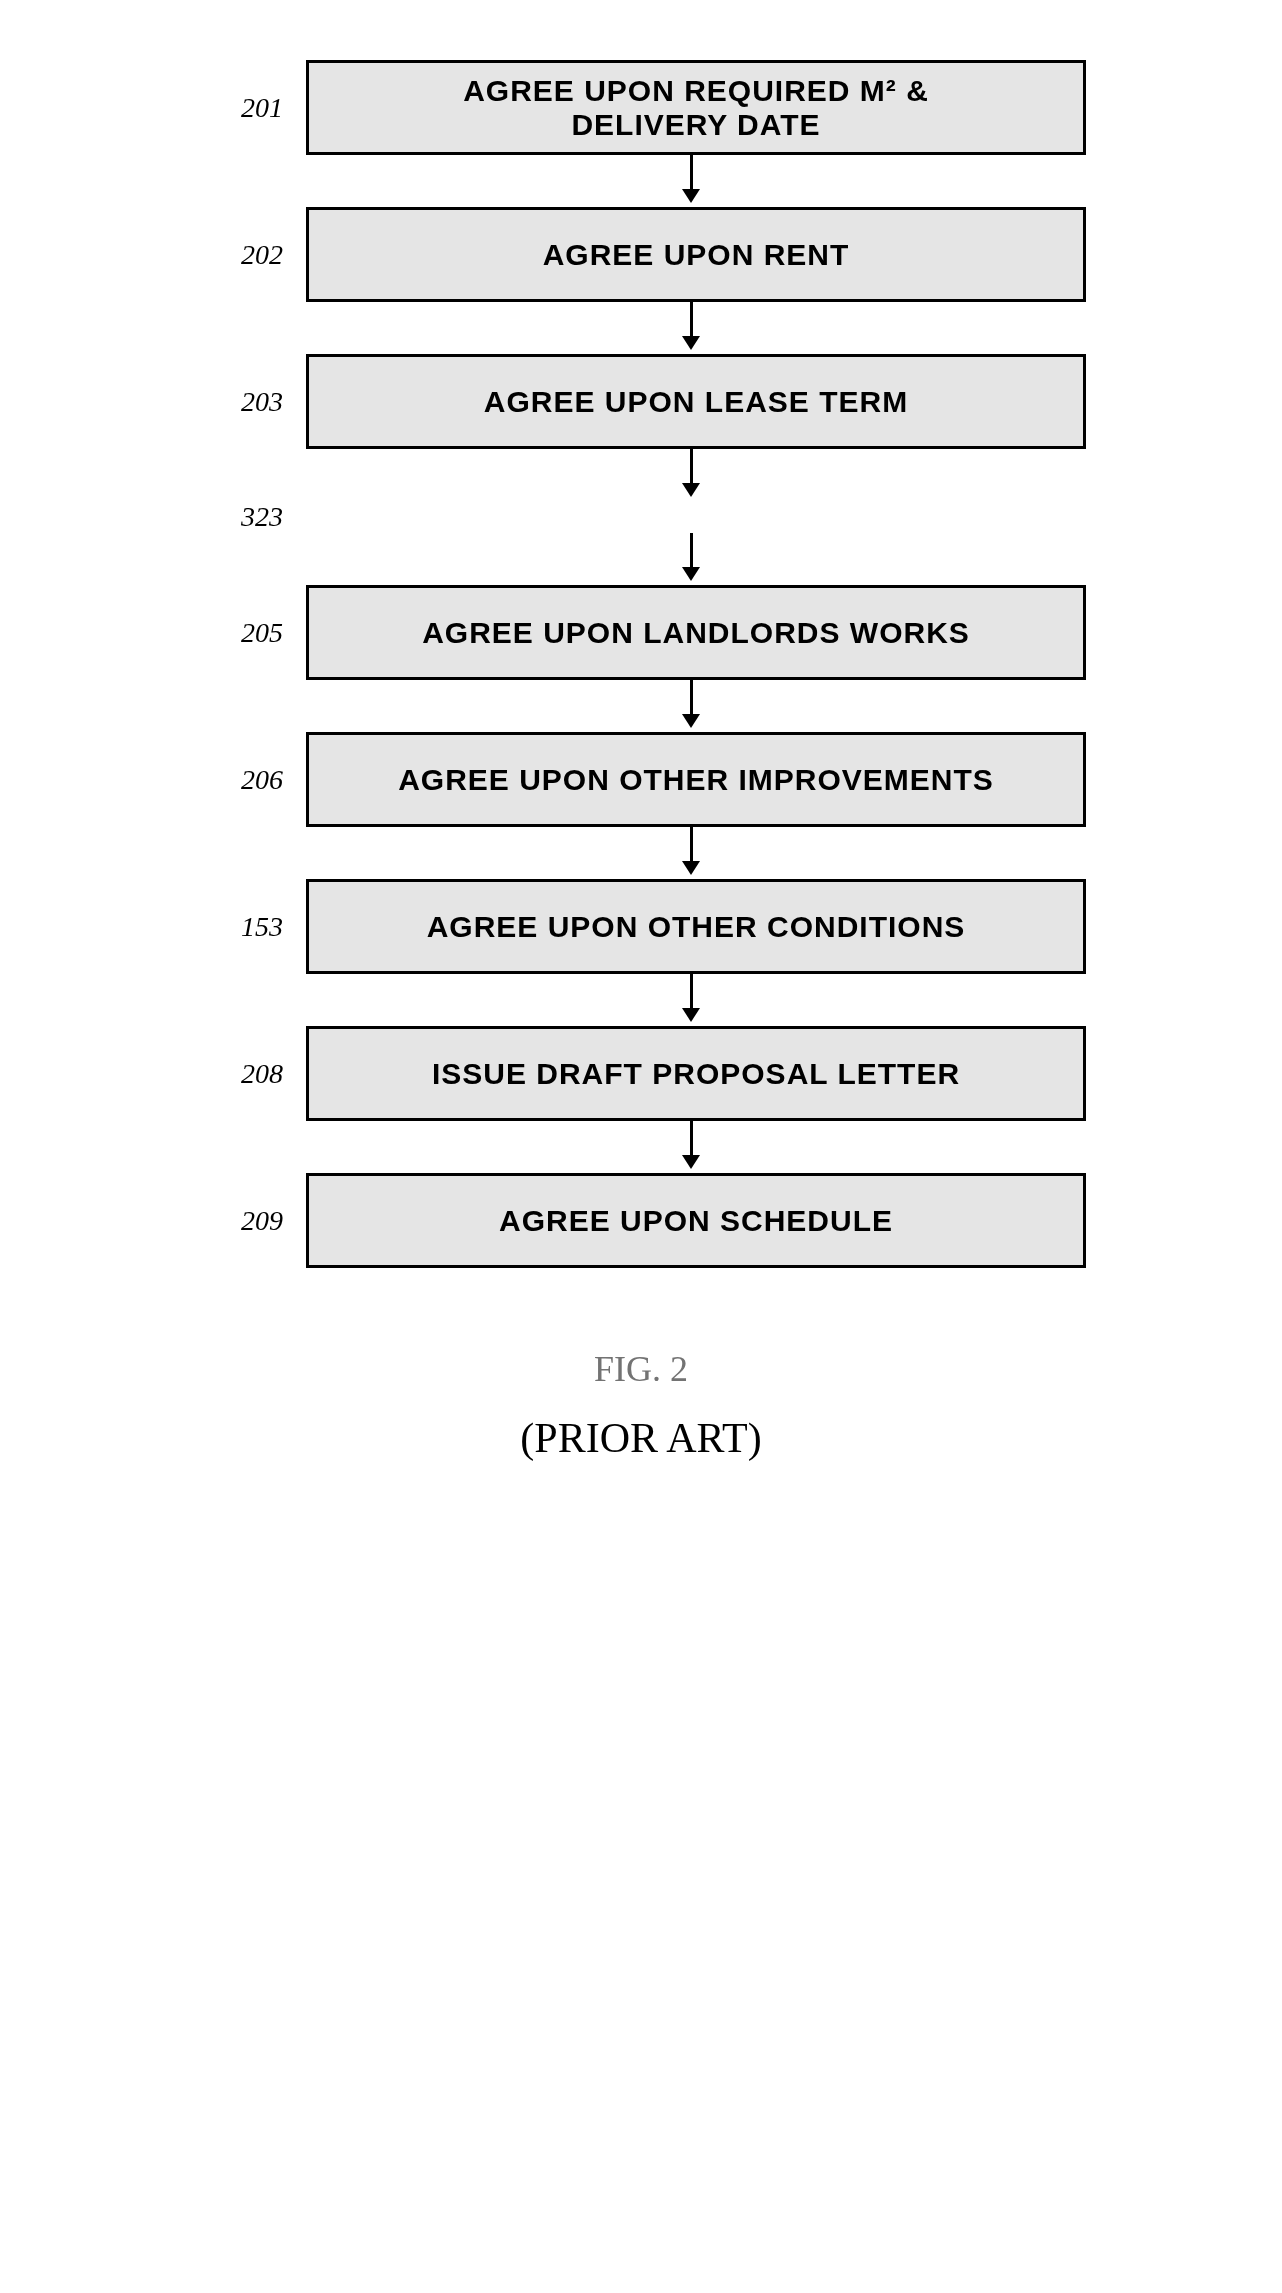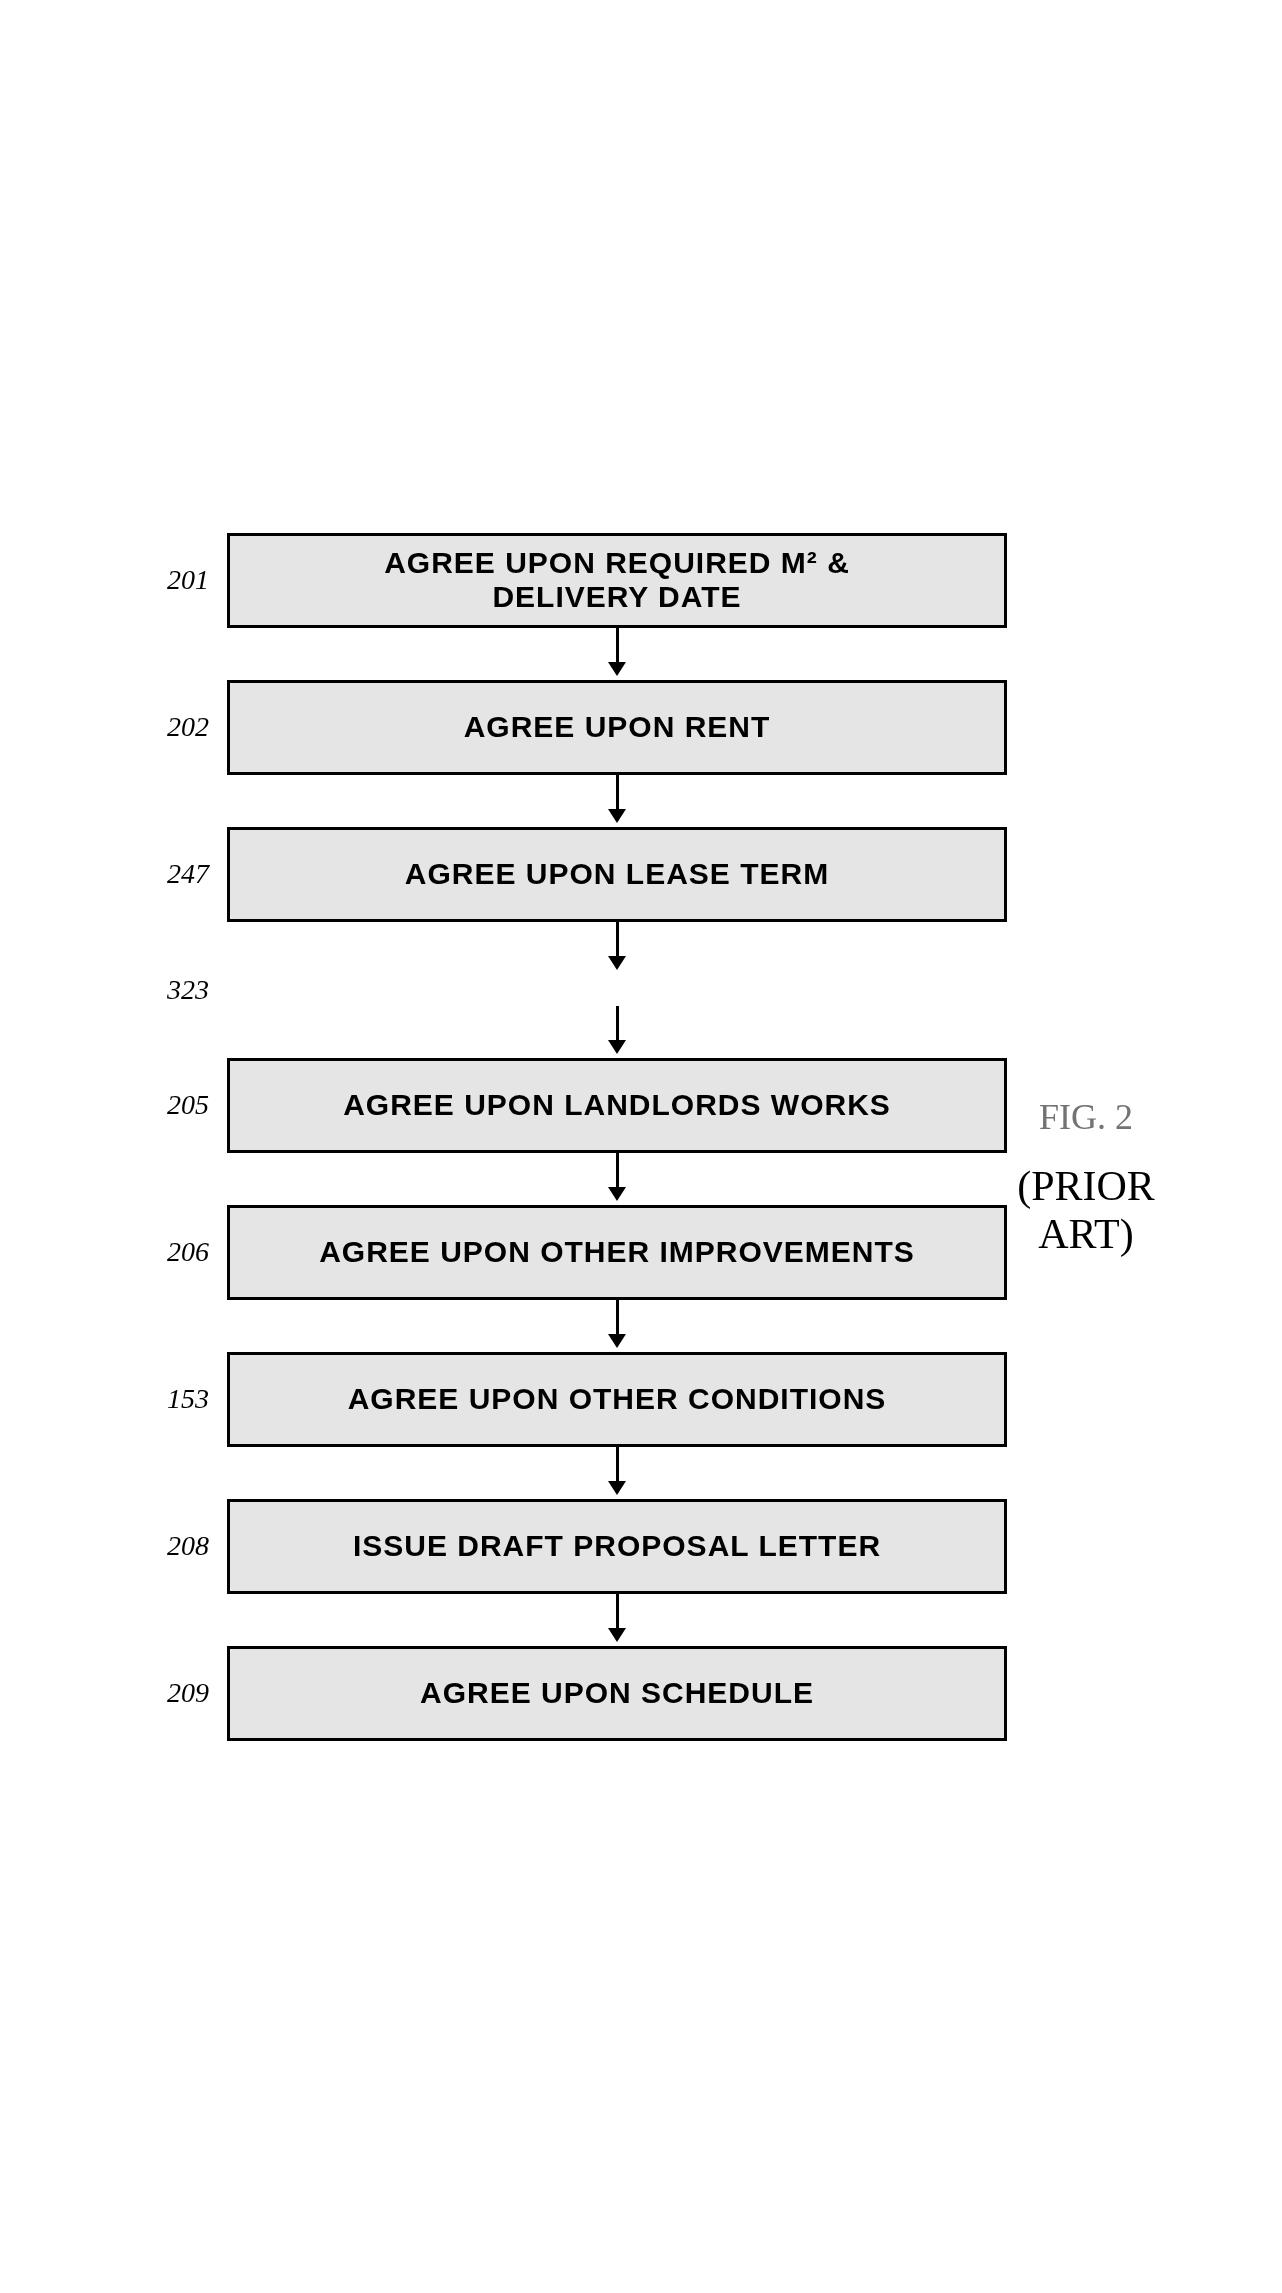"201" .page-container { flex-direction: row -> column }
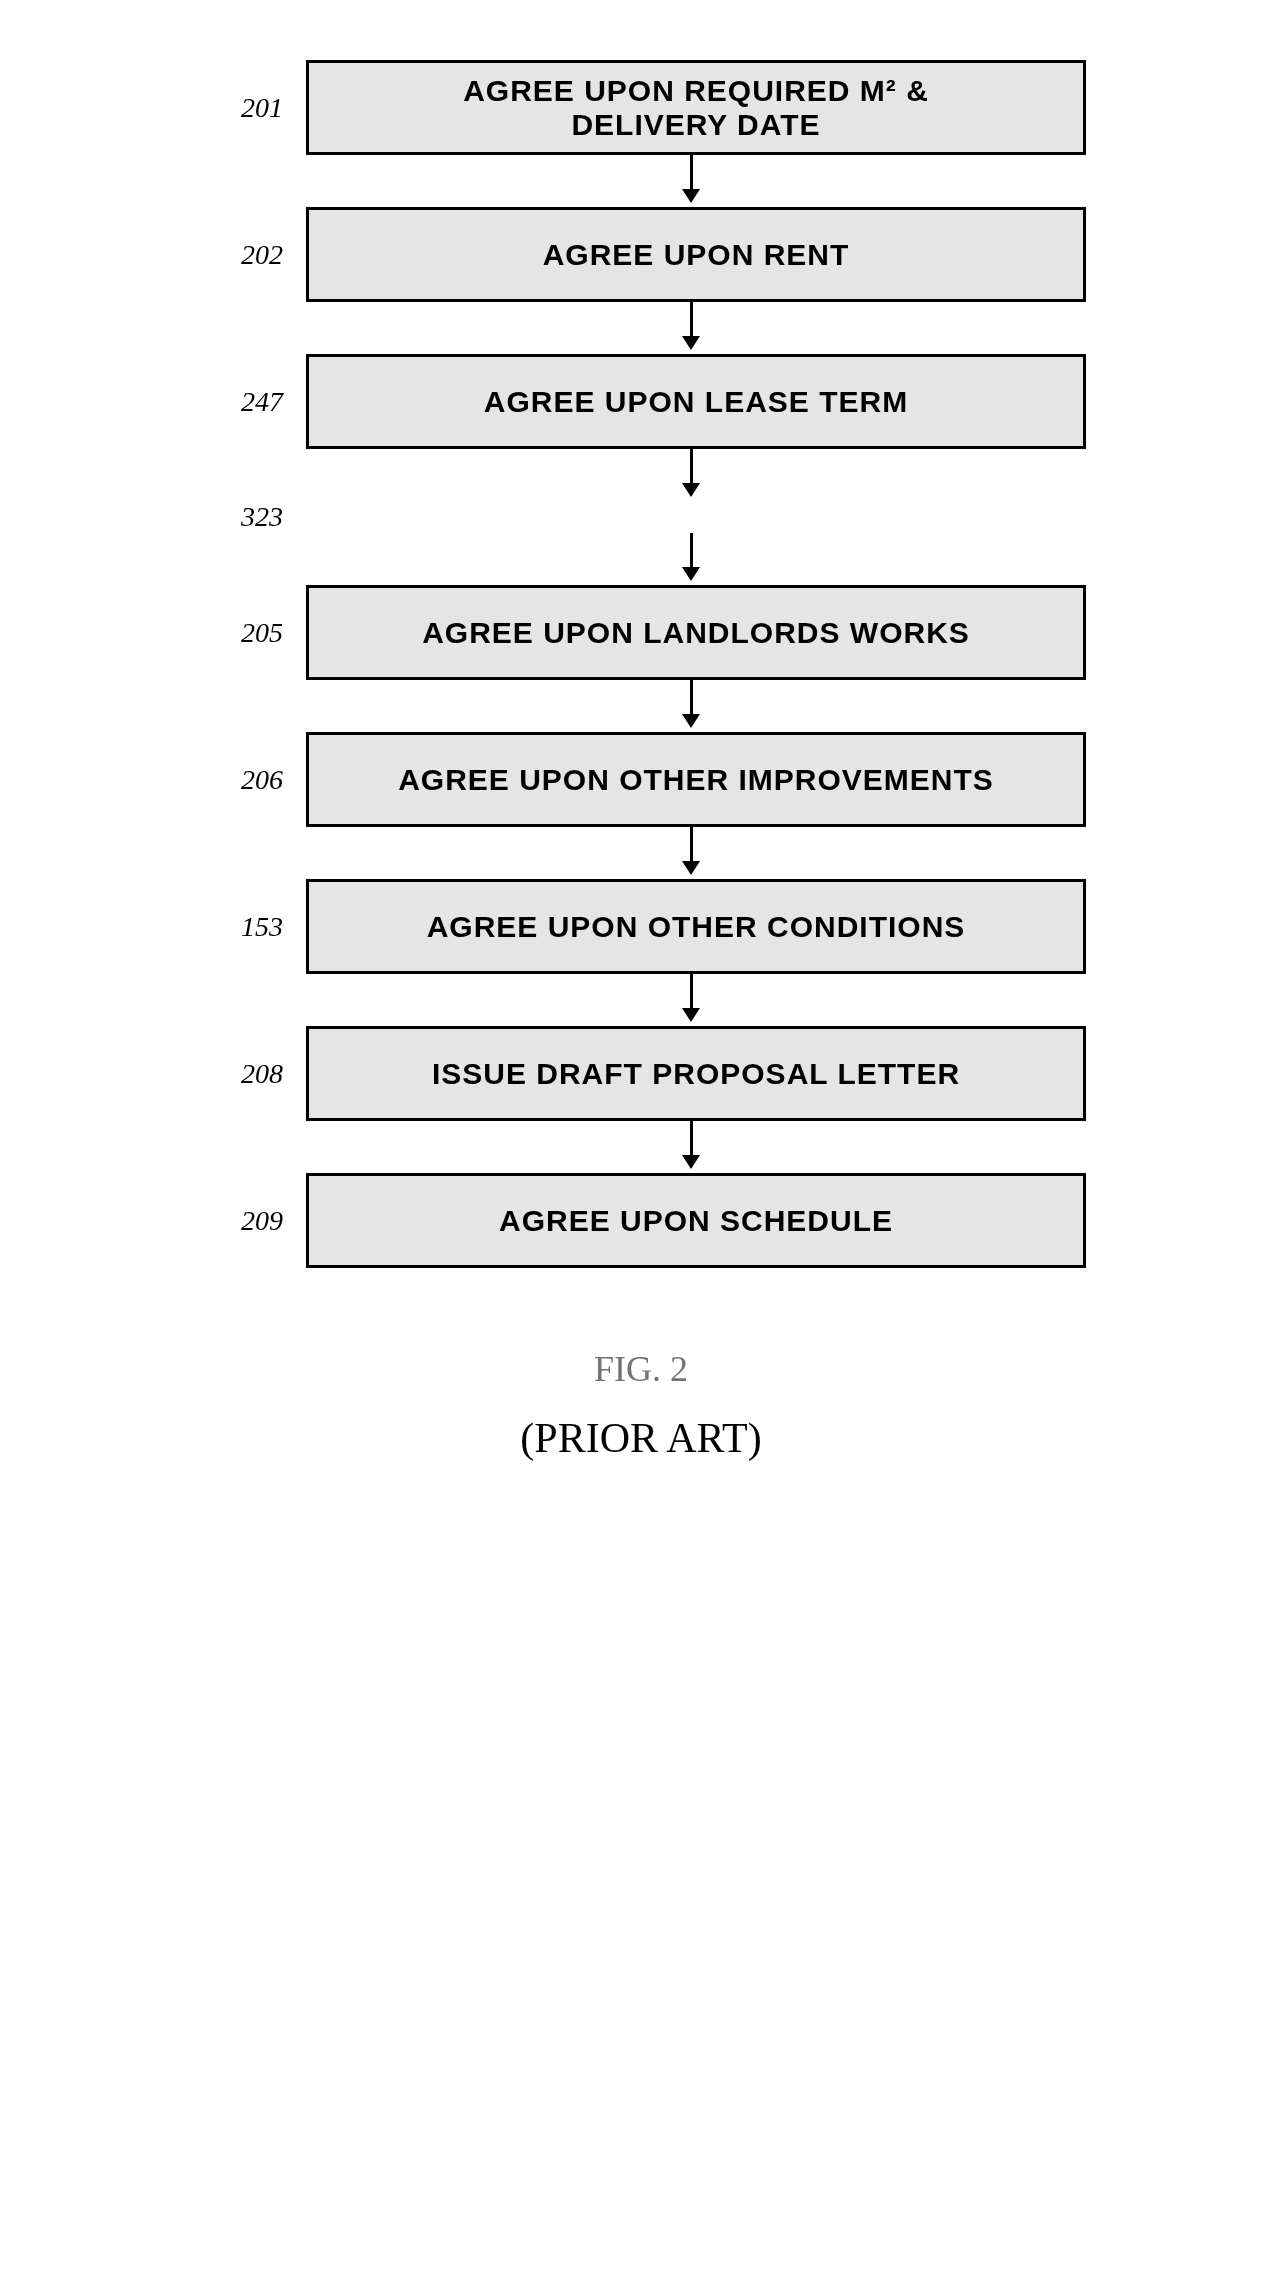"247" span.step-label { text: 247 -> 203 }
